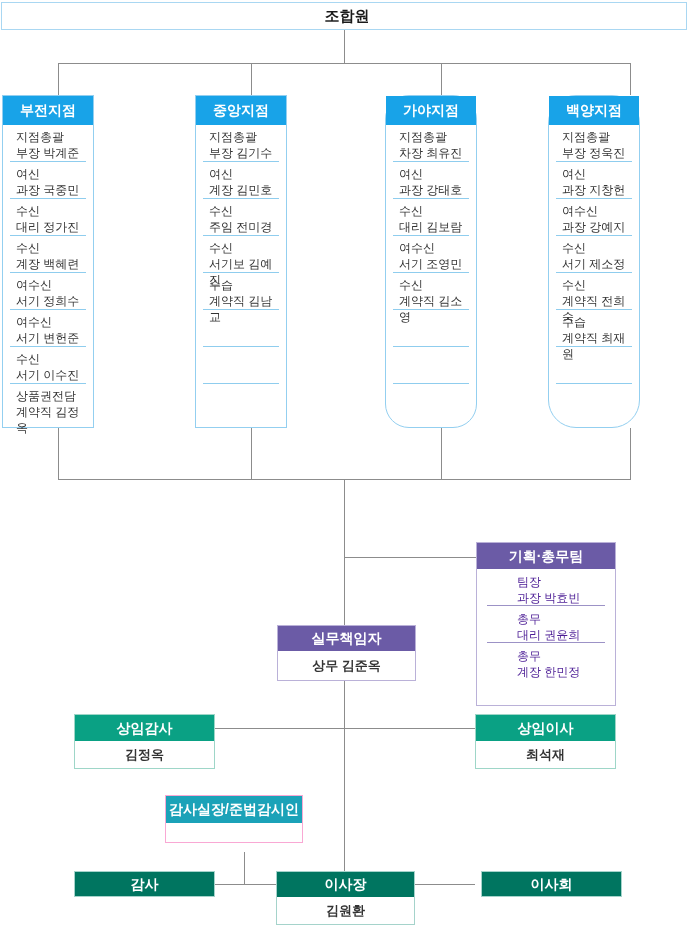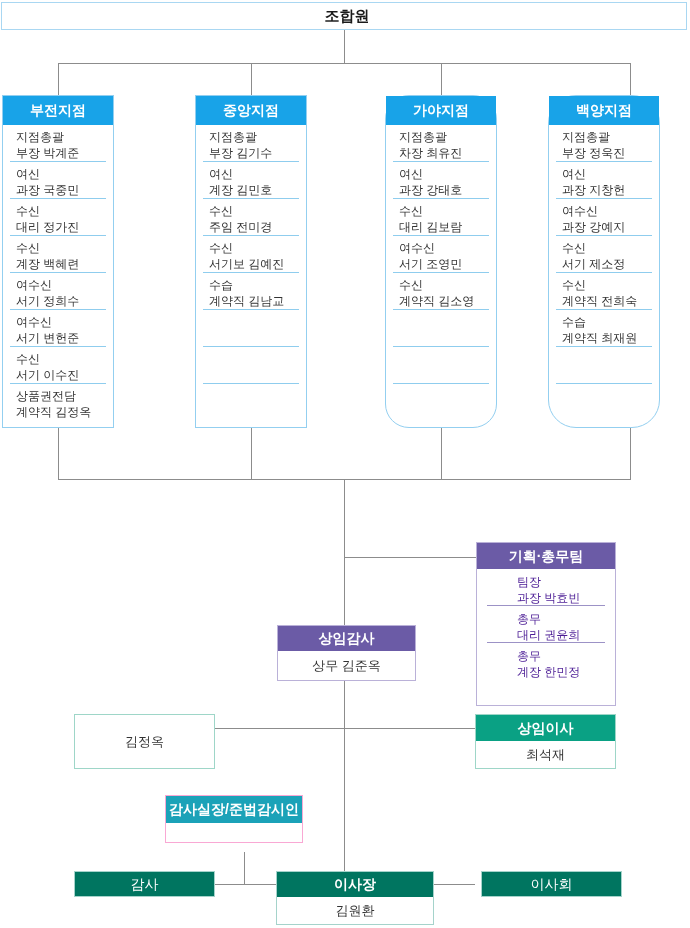"부전지점" .col { width: 112px -> 92px }
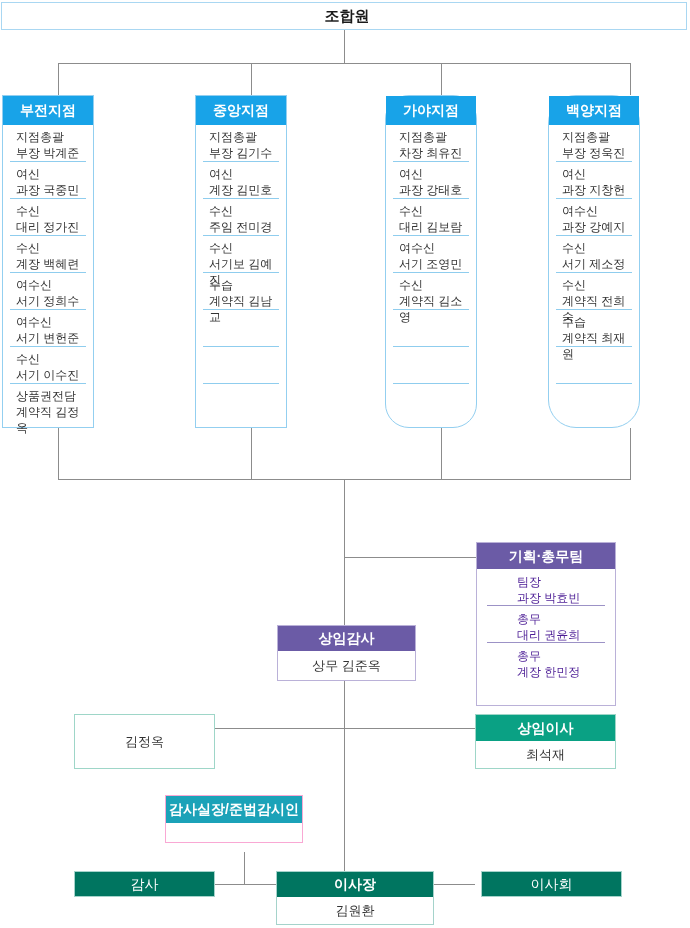"상임감사" div.hd { text: 상임감사 -> 실무책임자 }
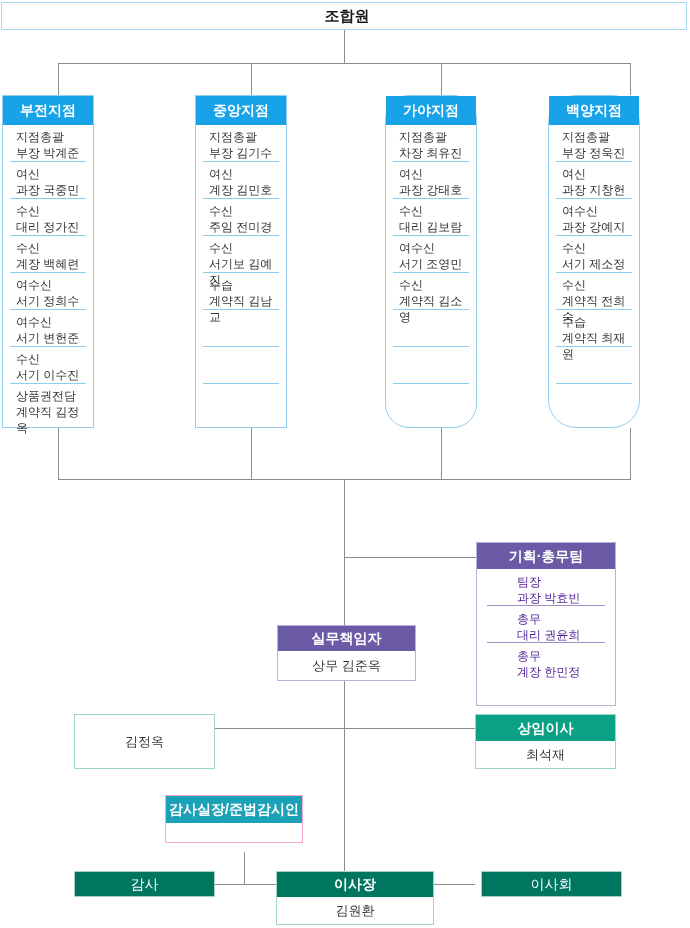"상무 김준옥" .hb .bd { font-weight: none -> bold }
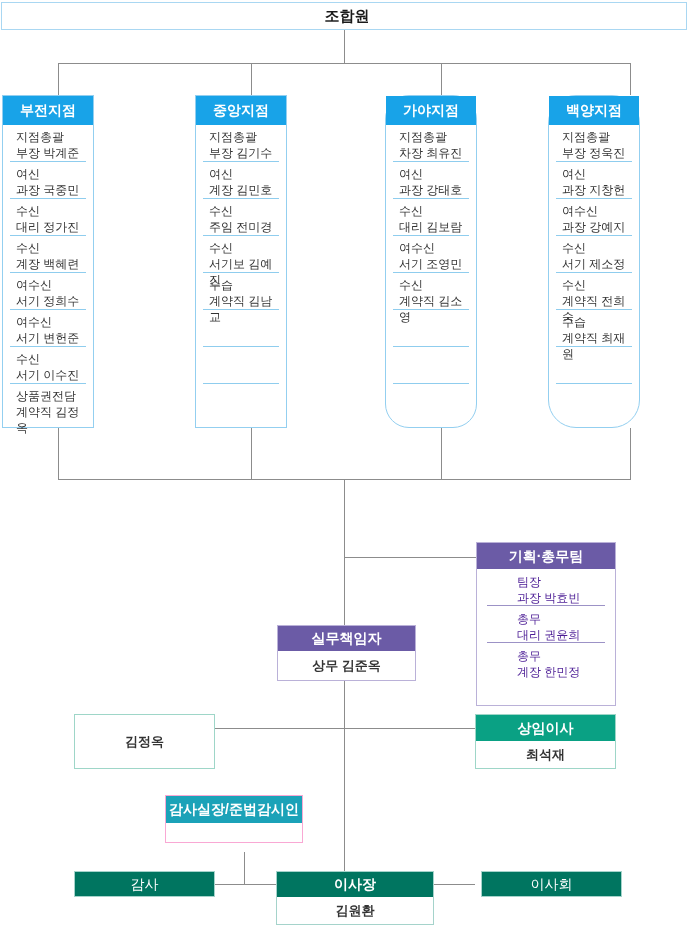"상임감사" div.hd { html: none -> <div>상임감사</div> }
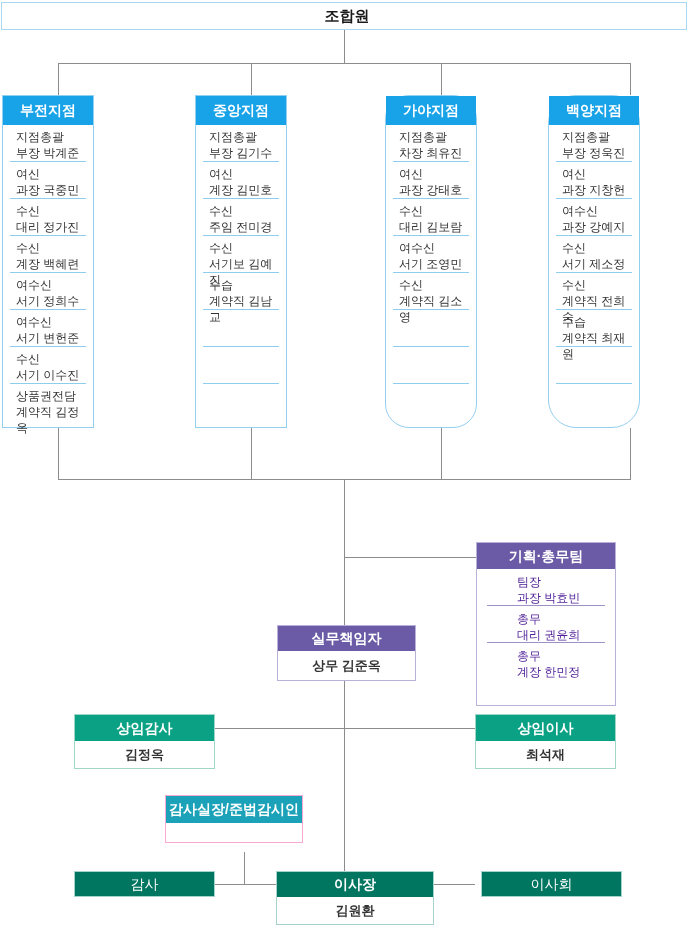"감사" .solid-box { font-weight: normal -> bold }
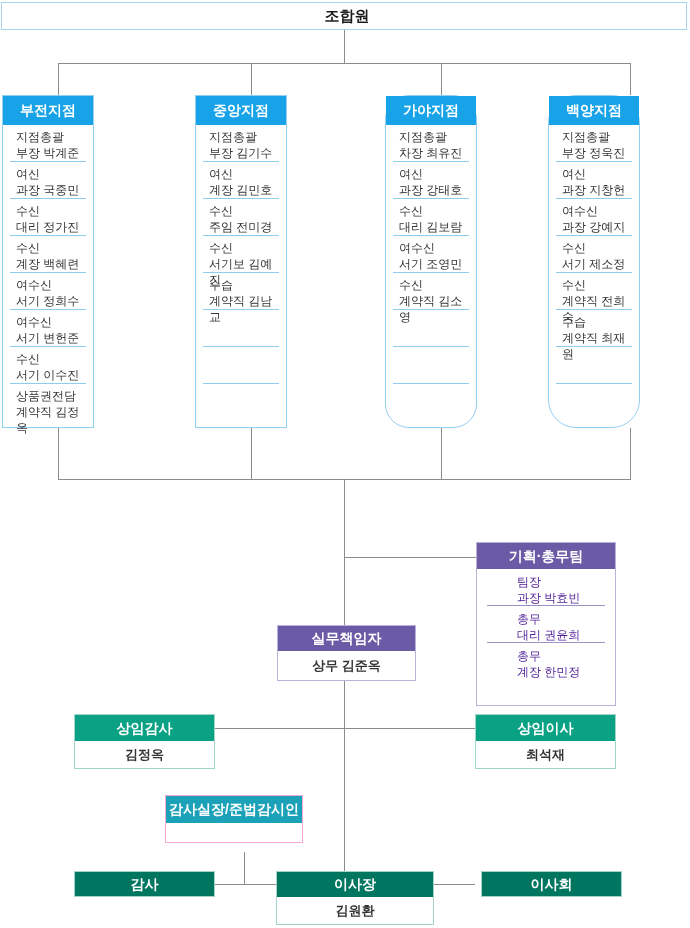"이사장" .chair-box { width: 158px -> 139px }
